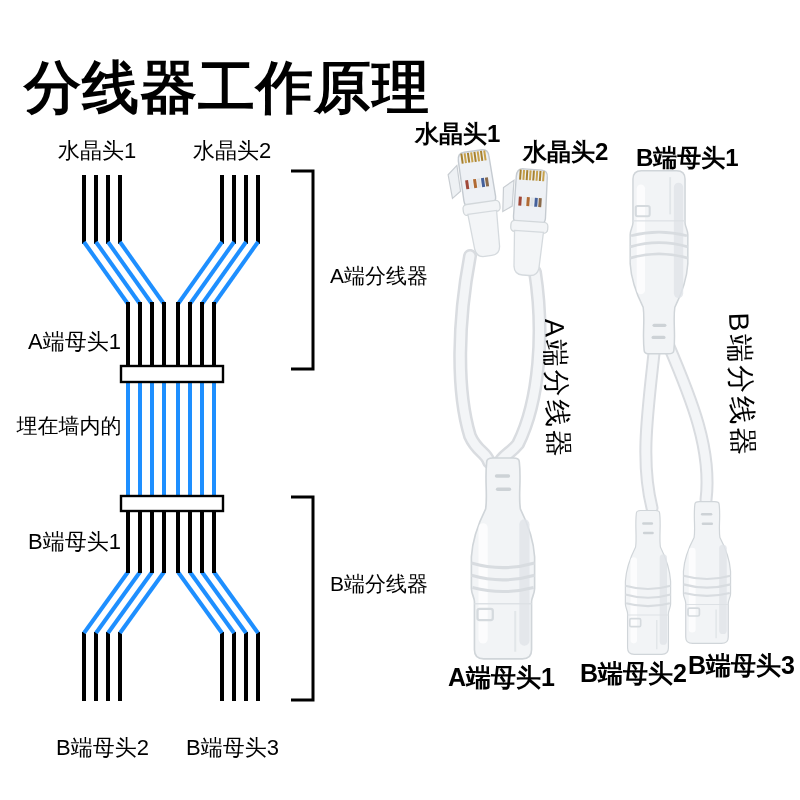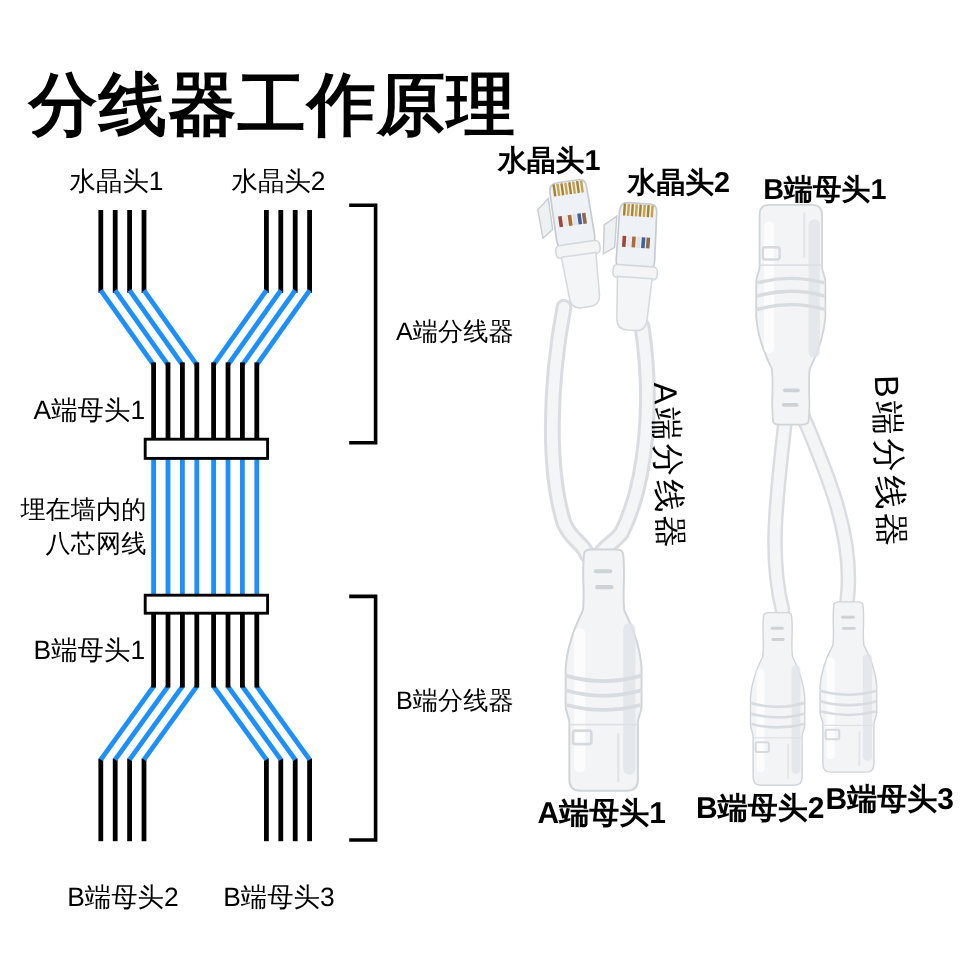"埋在墙内的" .wall-lbl { text-align: right -> center }
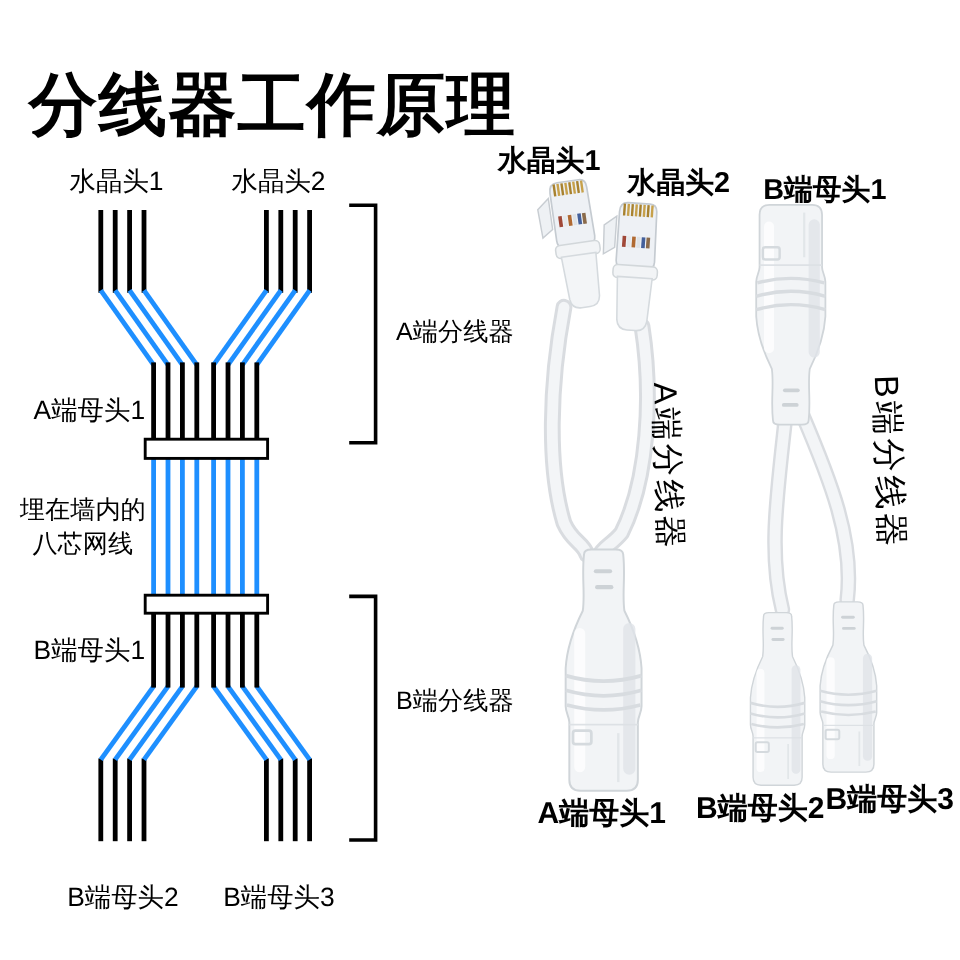"八芯网线" div { html: <div>八芯网线</div> -> none }
